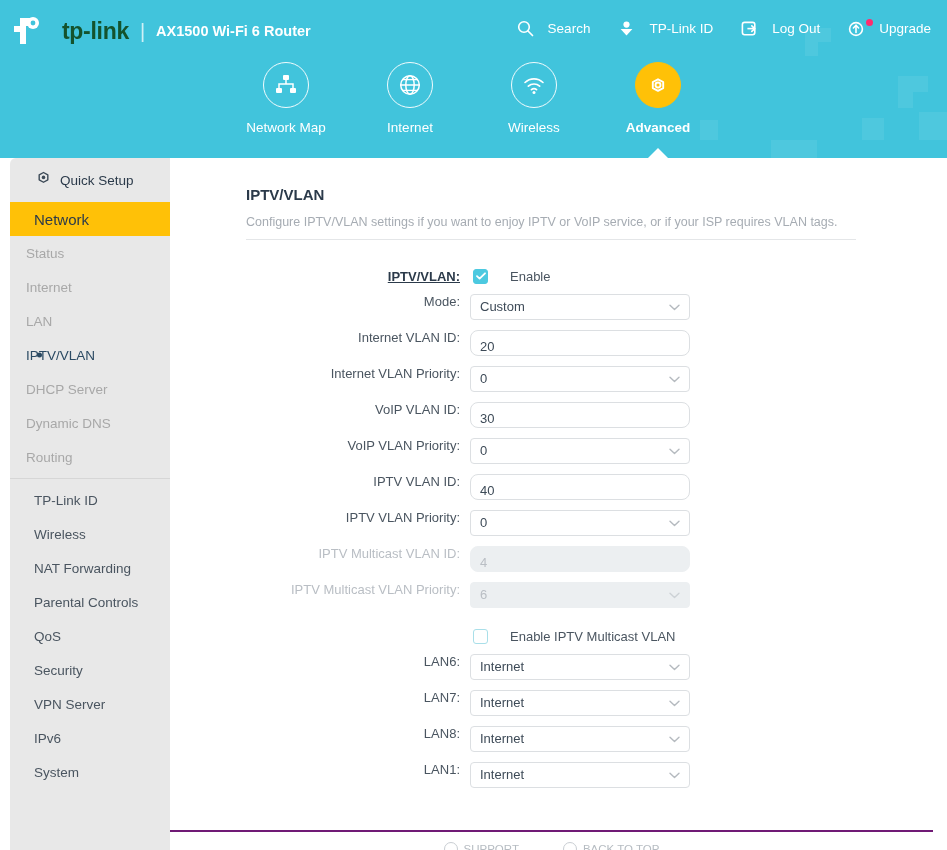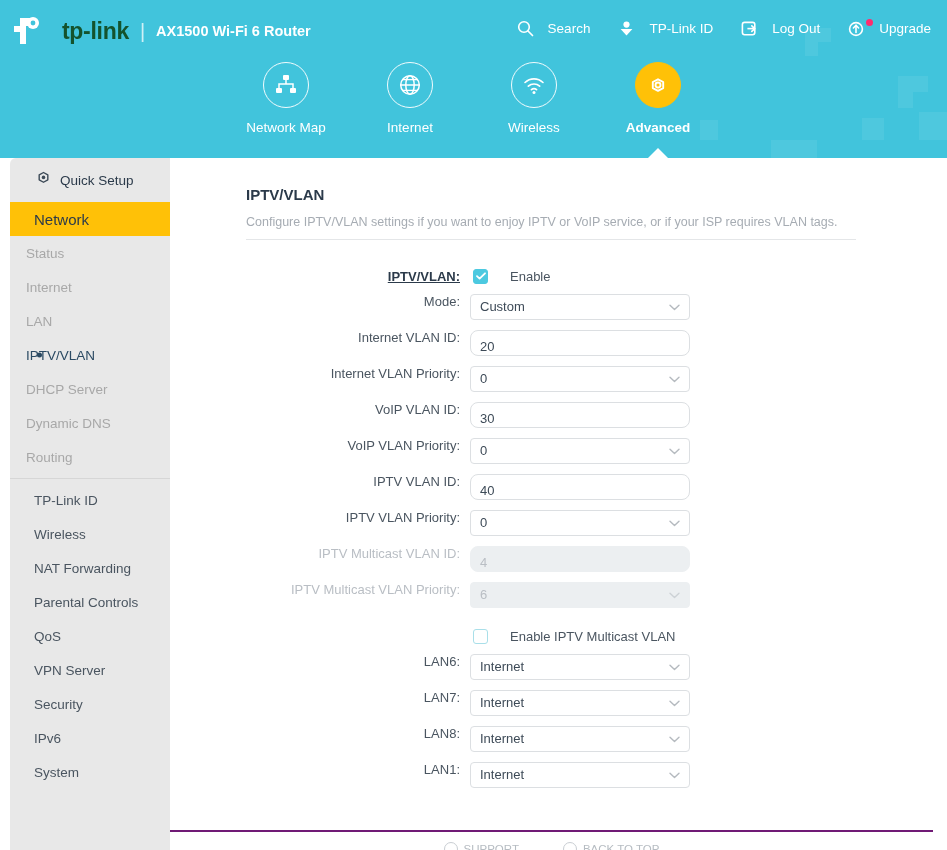"VPN Server" div.side-item { order: before "Security" -> after "Security" }
